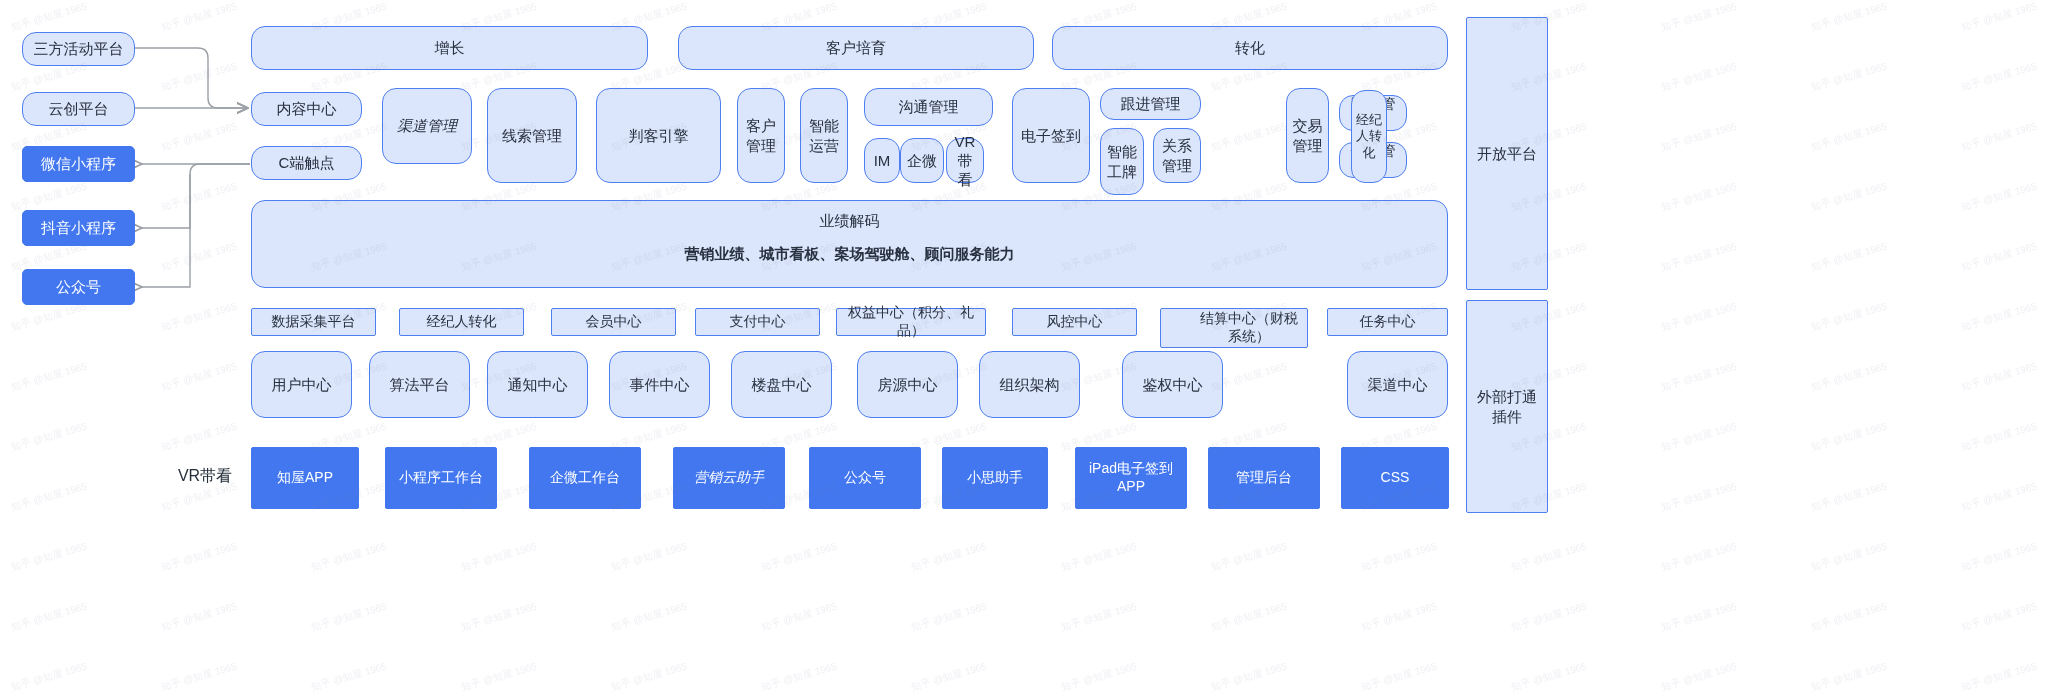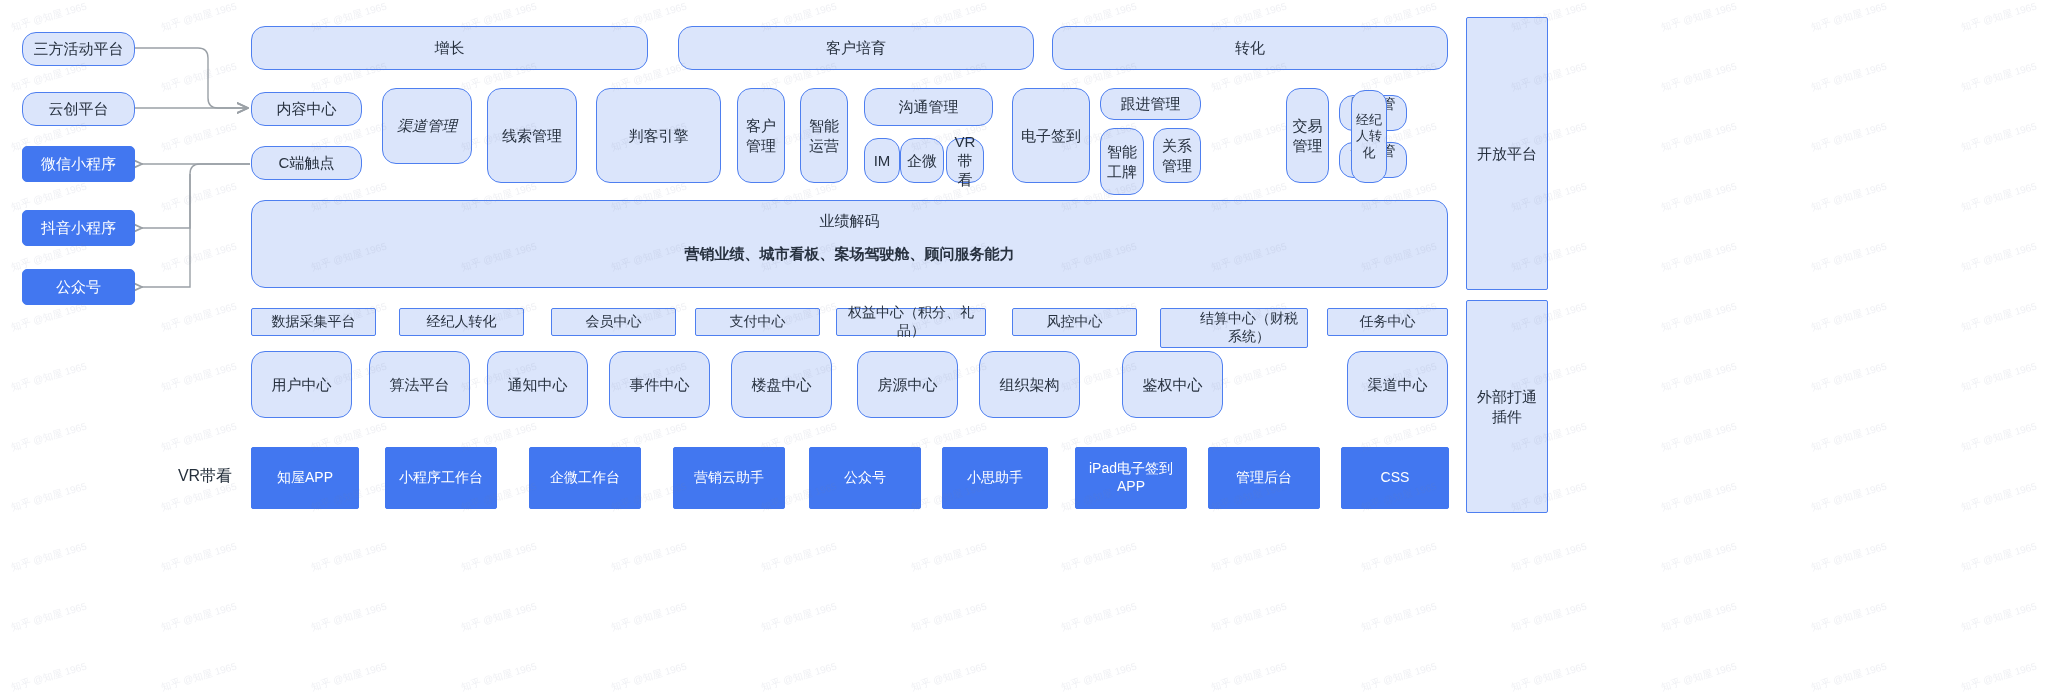"营销云助手" div.box { font-style: none -> italic }
